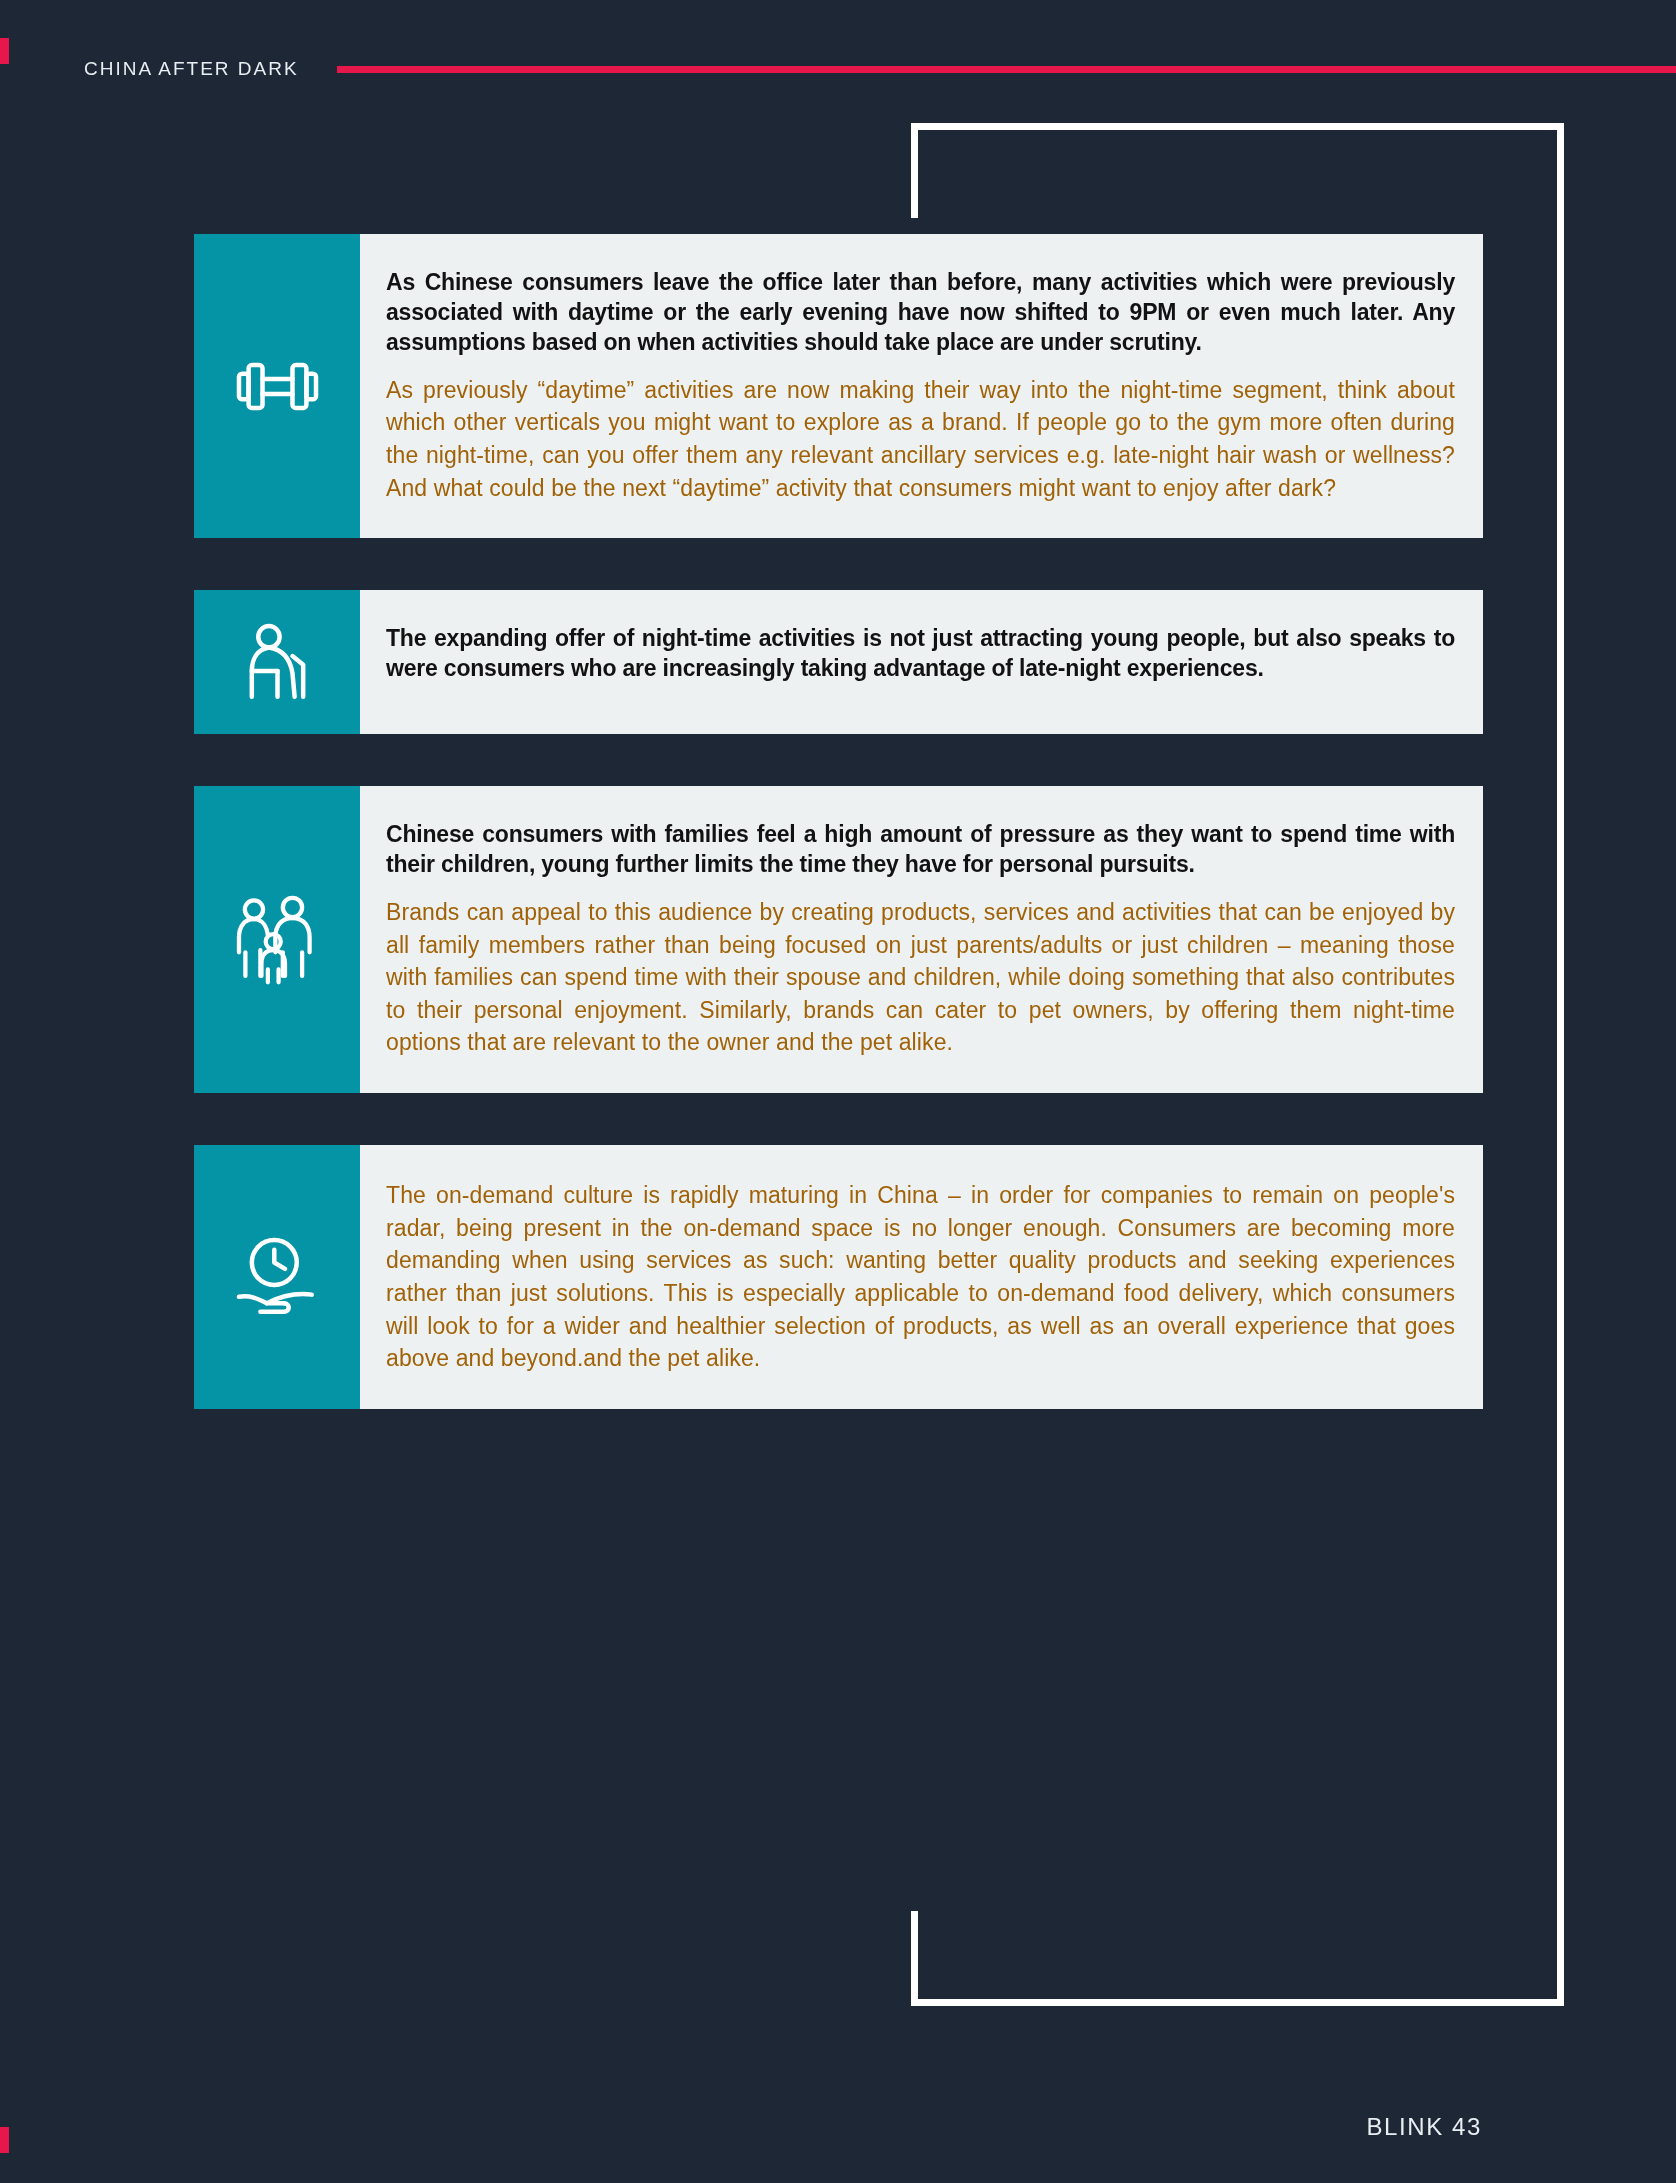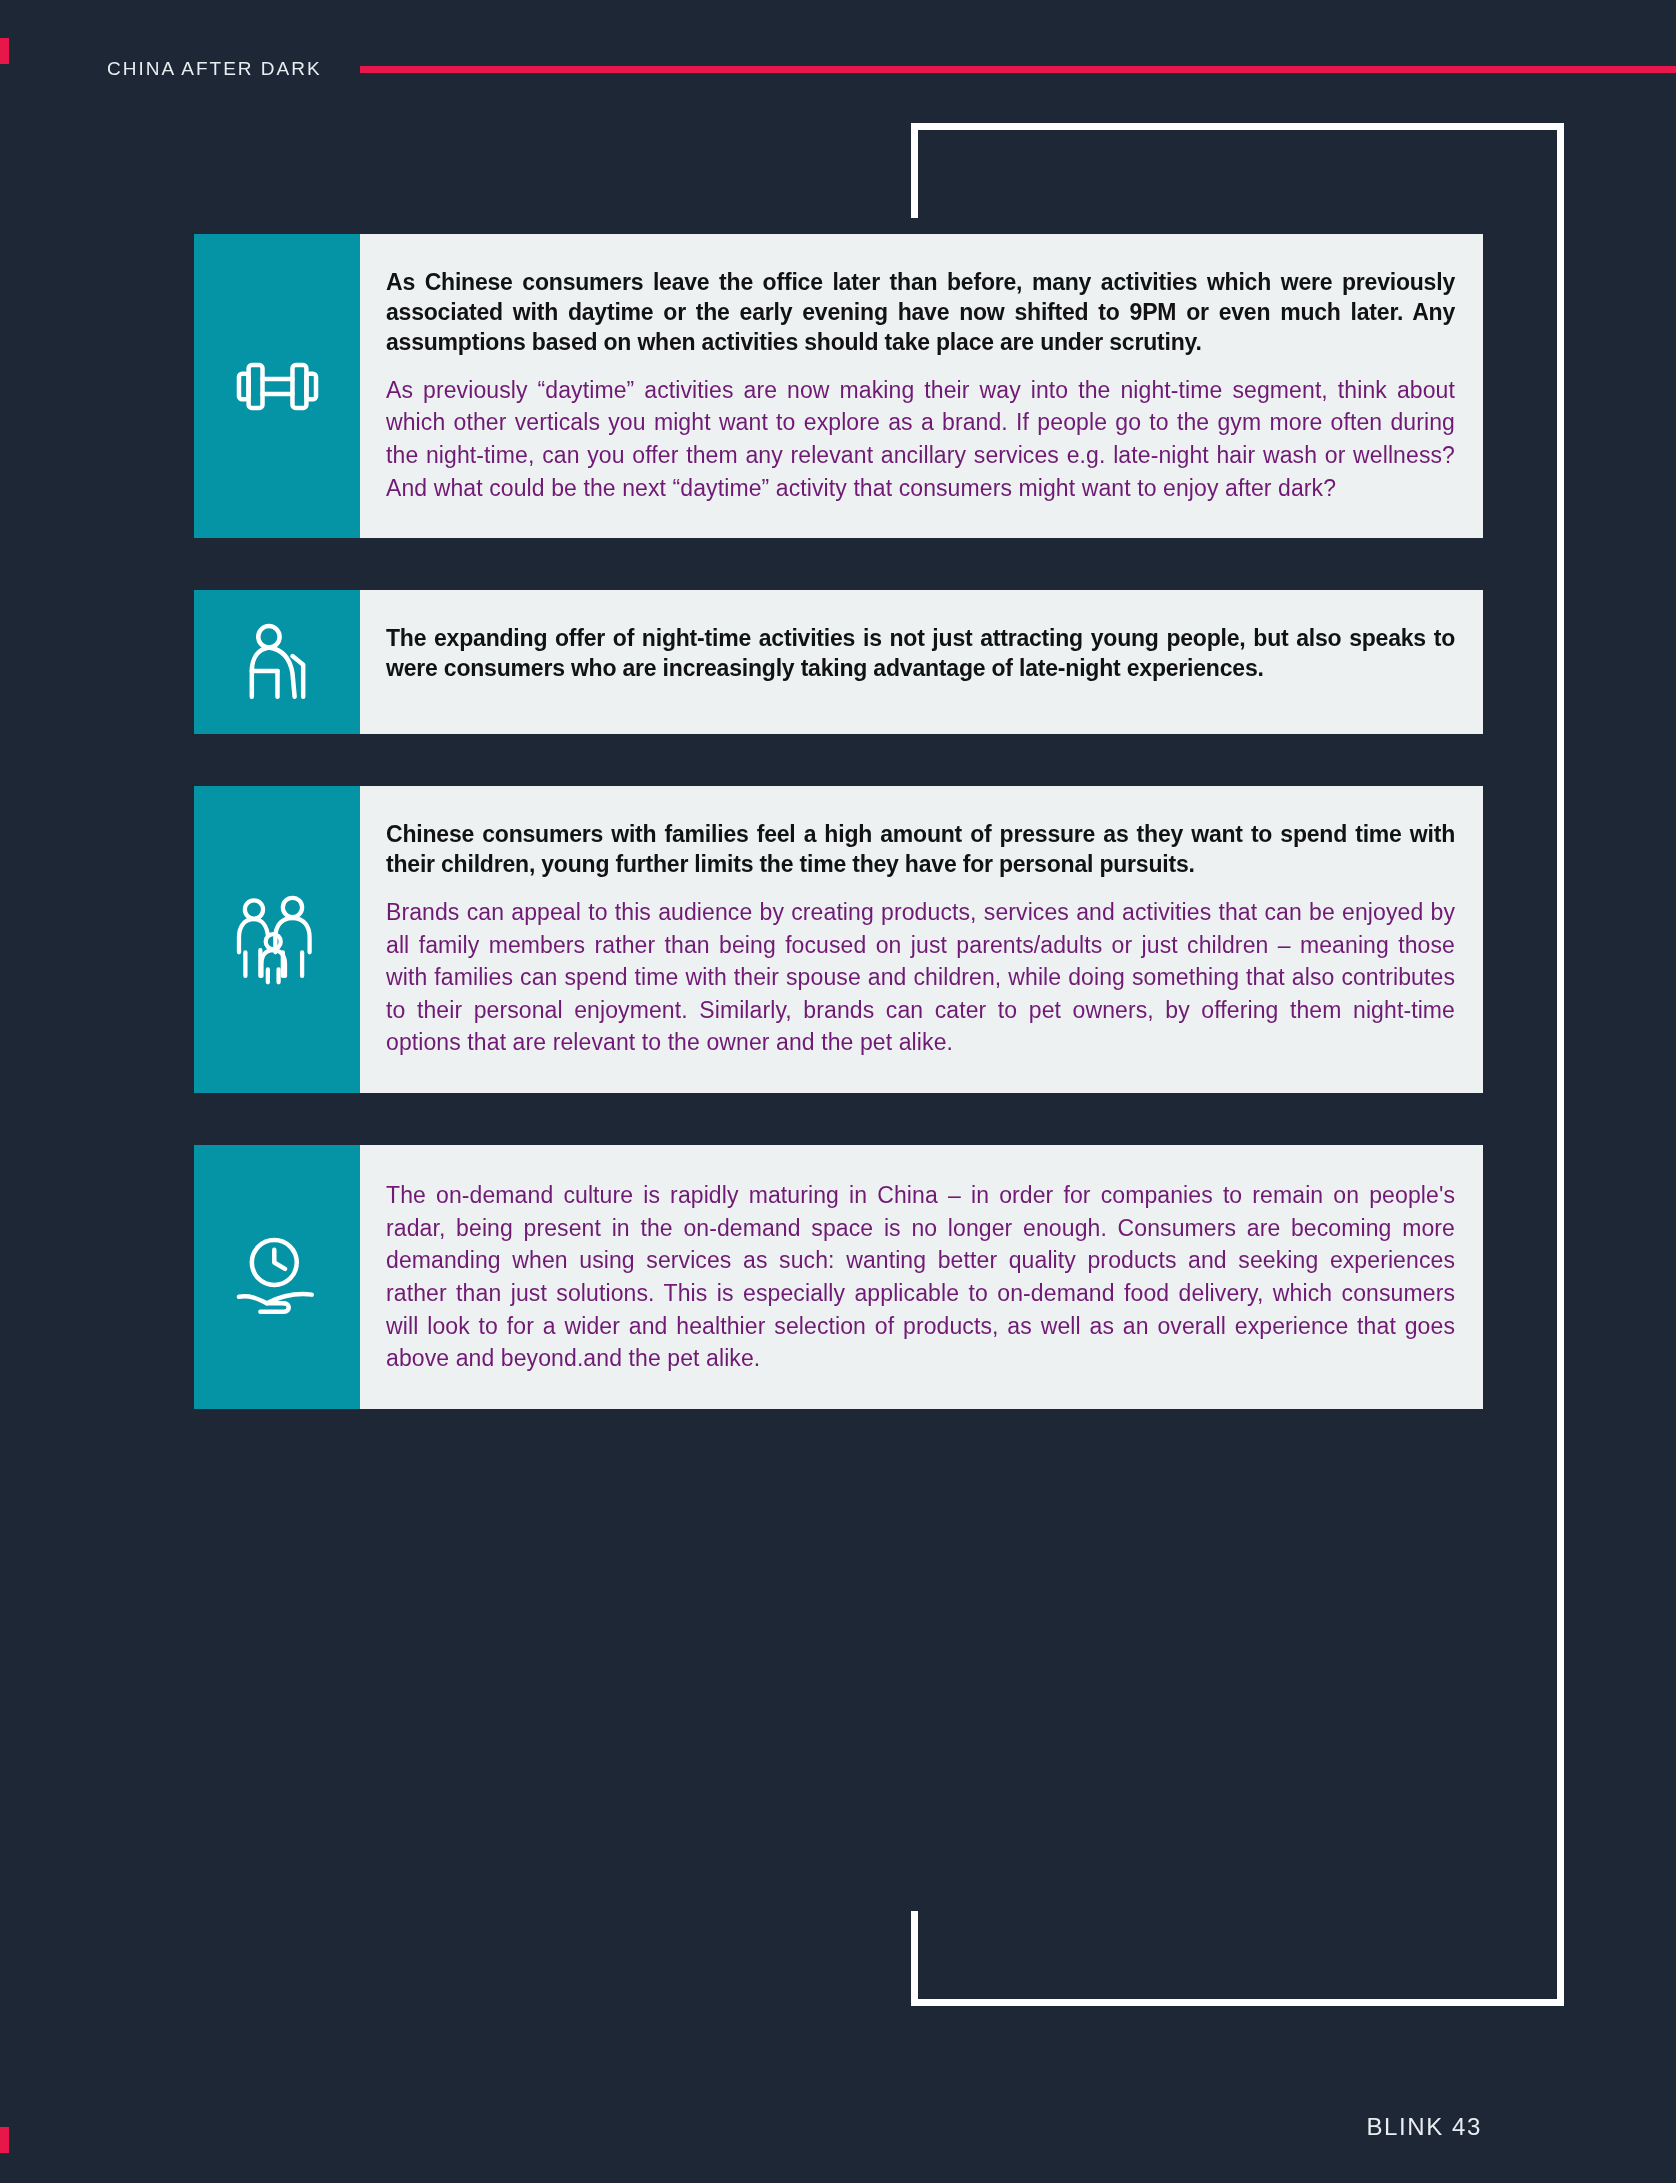"CHINA AFTER DARK" .header-title { margin-left: 107px -> 84px }
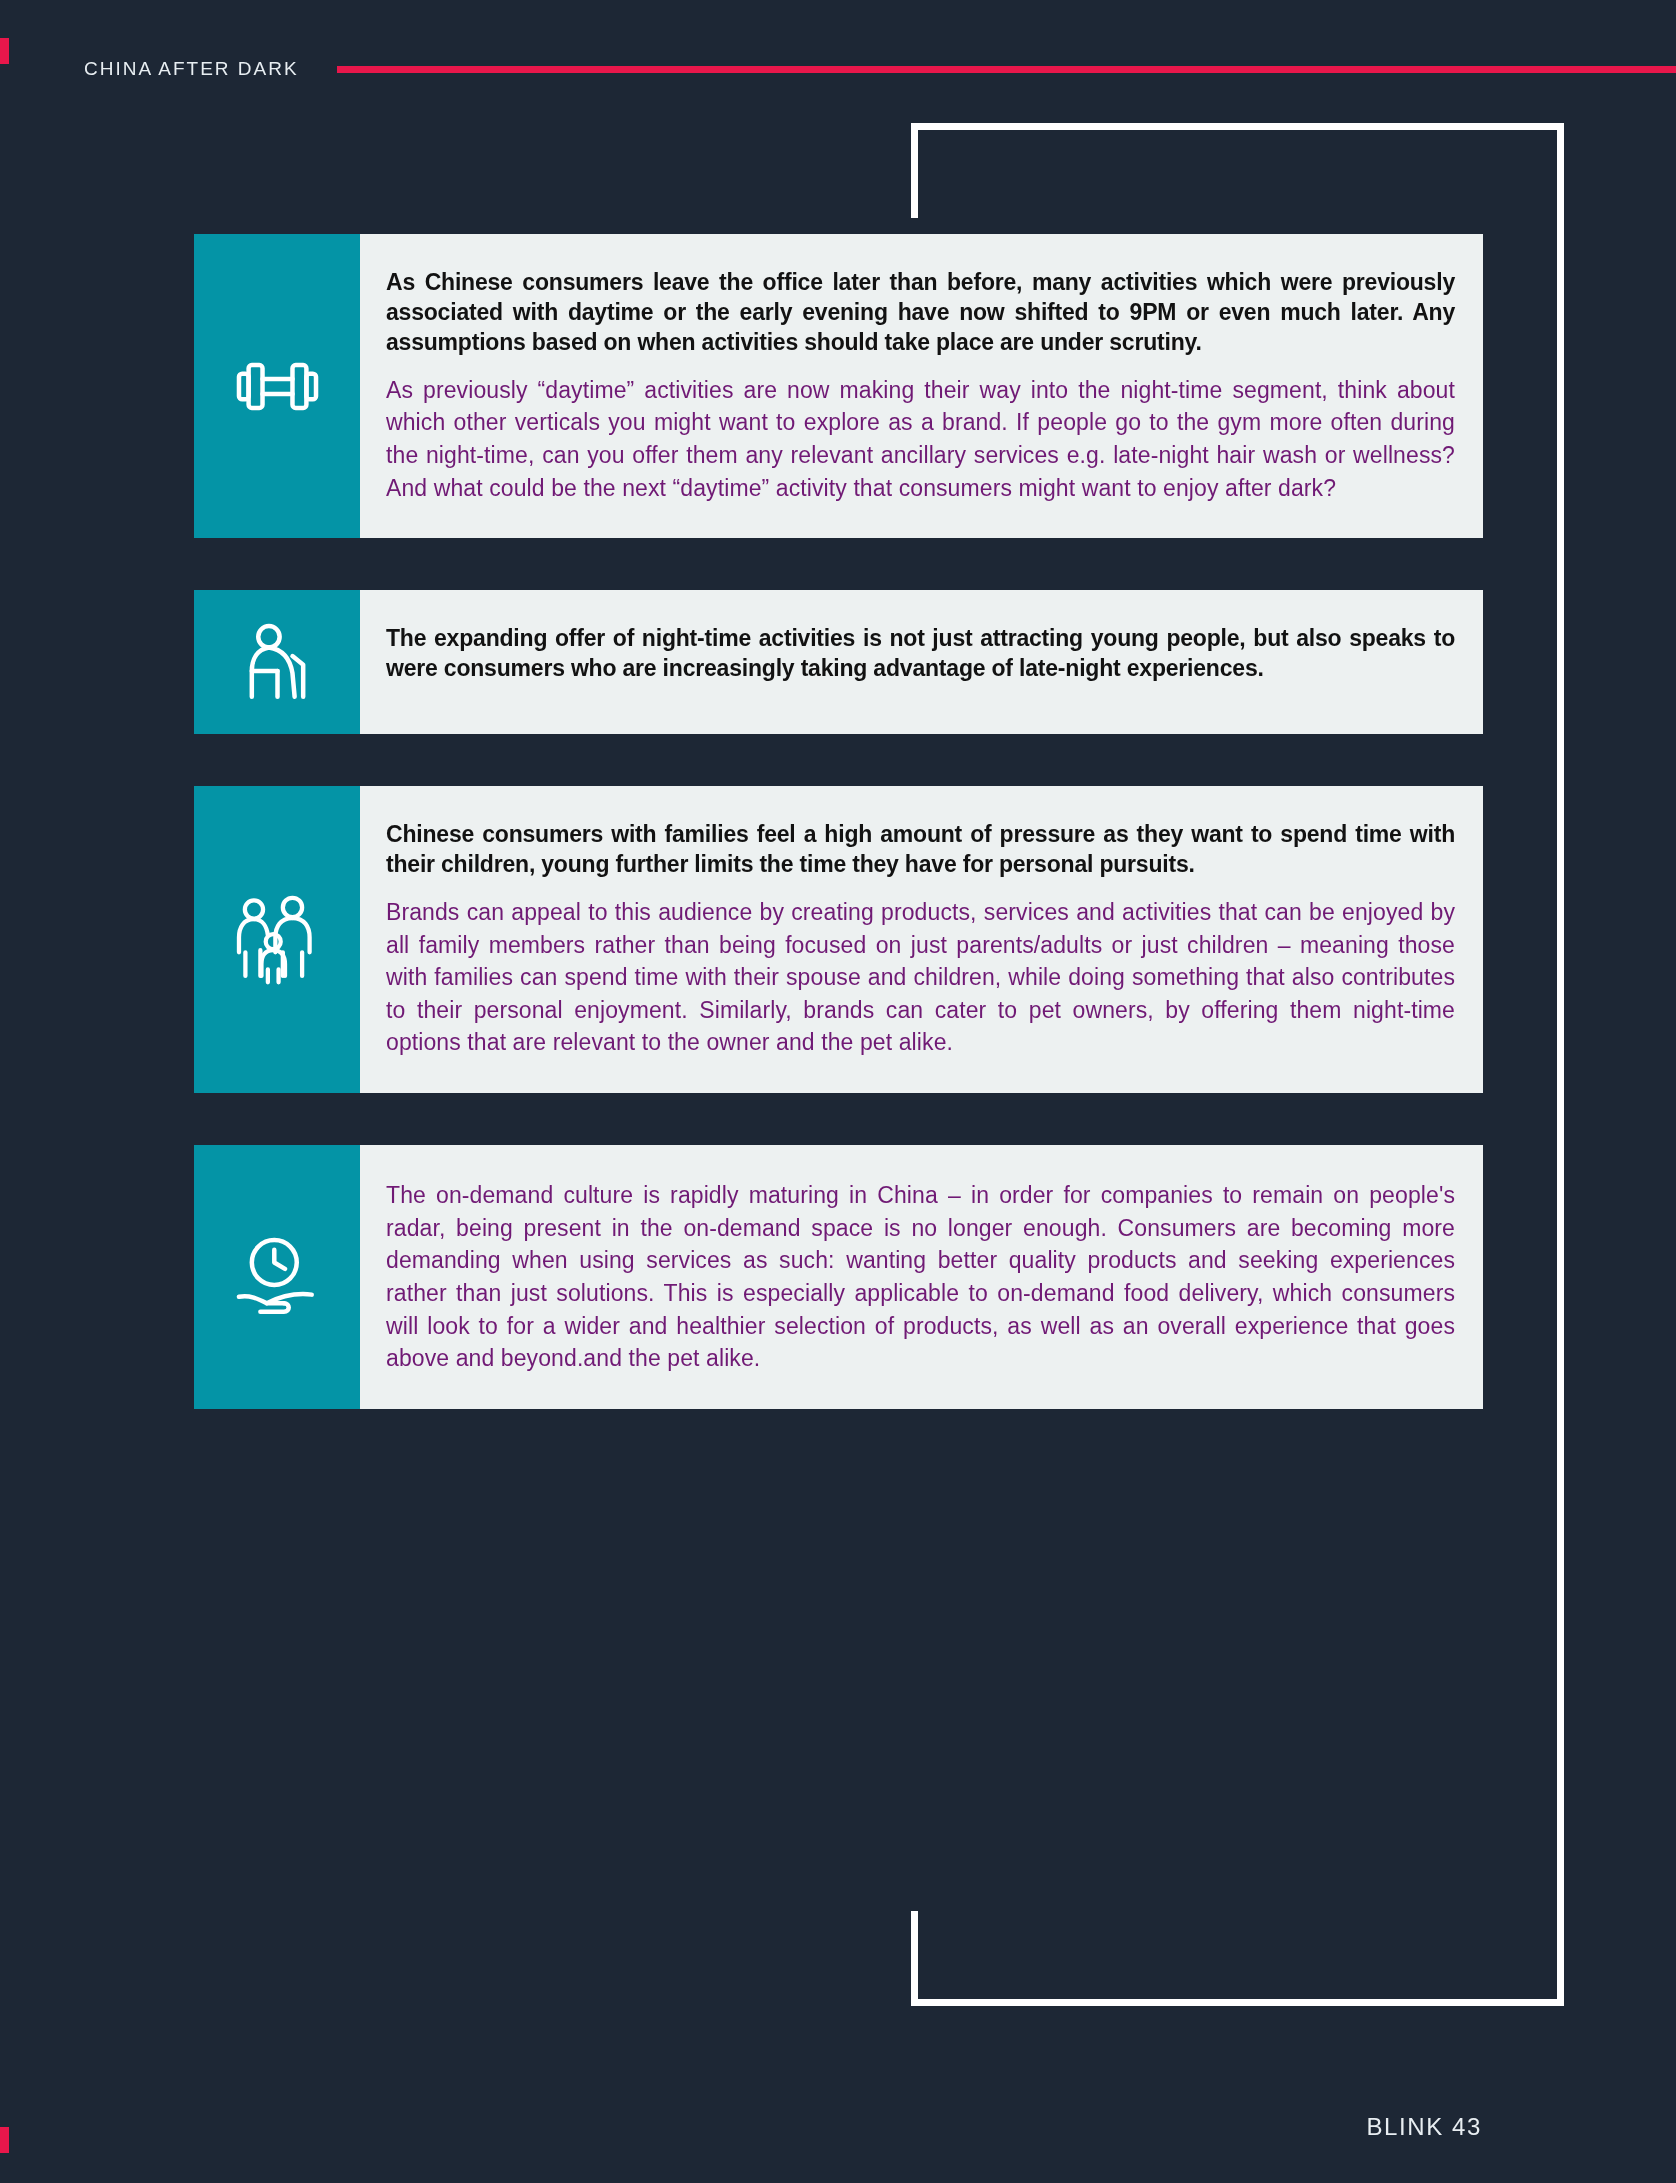"As previously “daytime” activities are" .card-text { color: #701a75 -> #a16207 }
